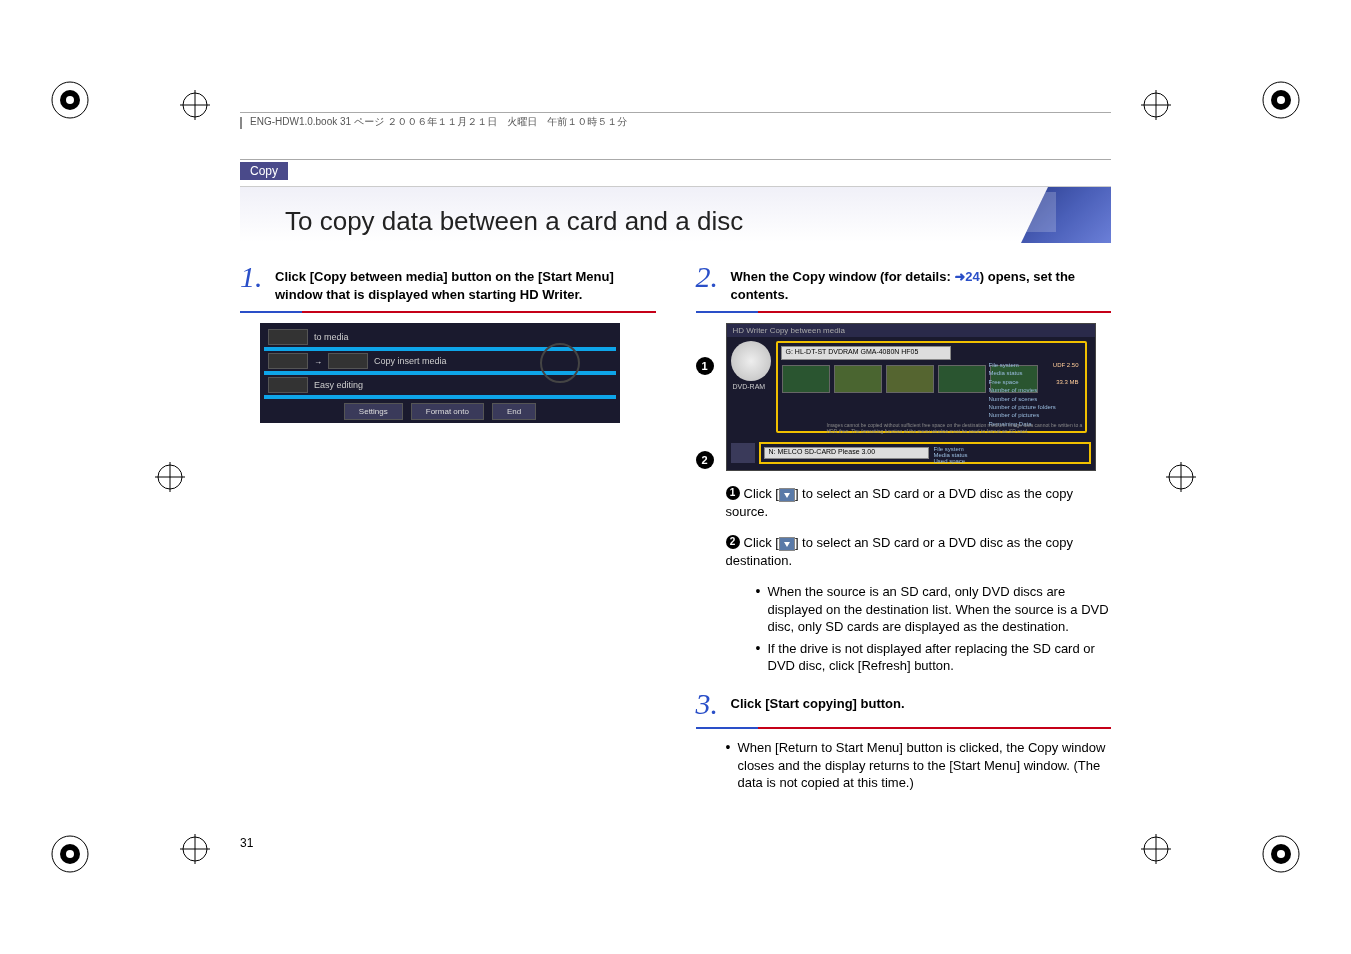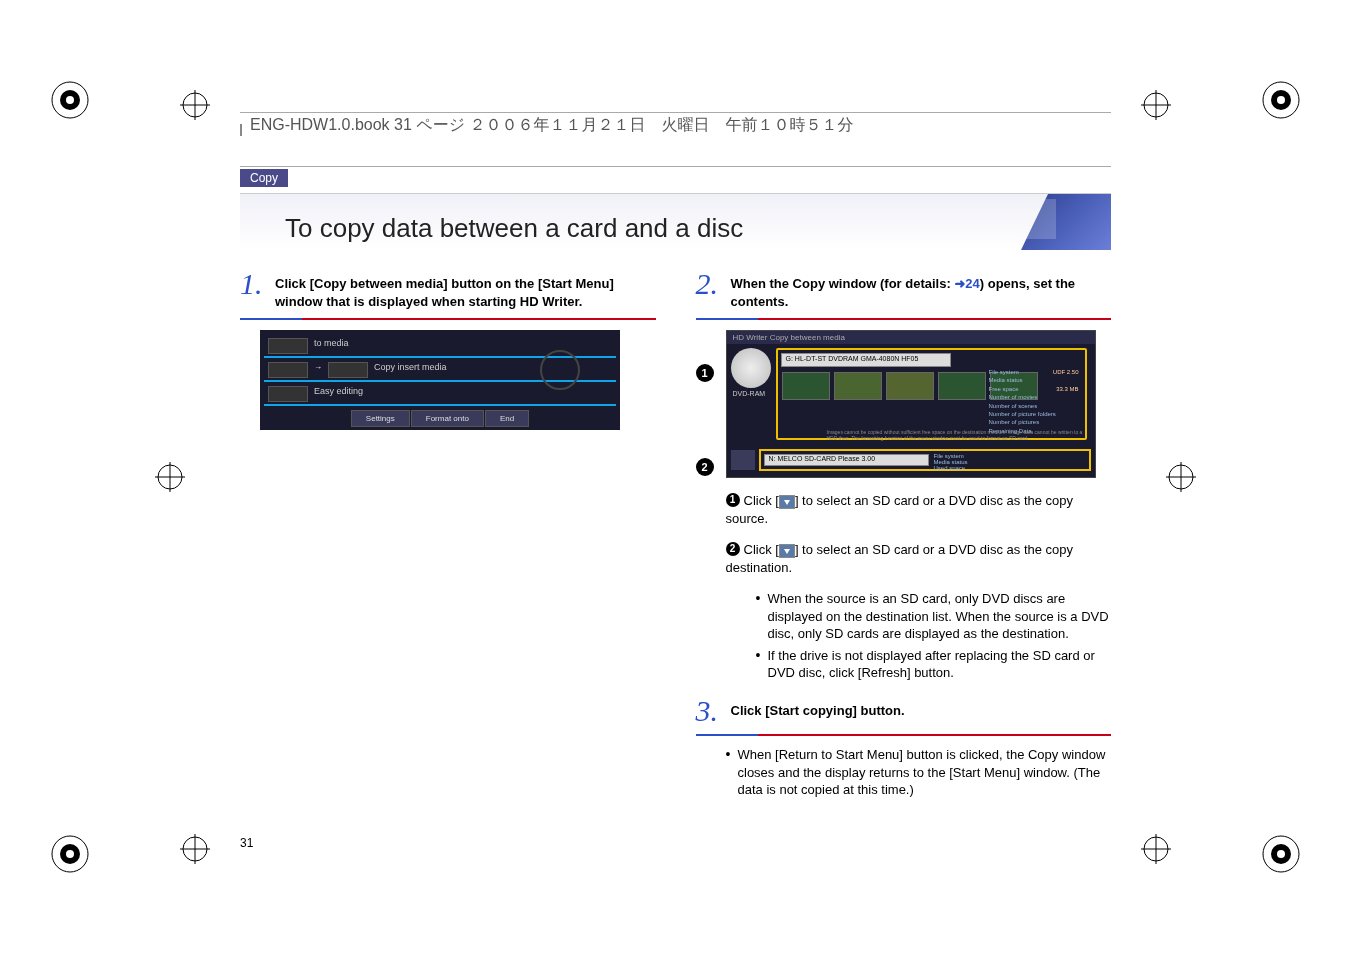"ENG-HDW1.0.book 31 ページ ２００６年１１月２１日 火曜日" .header-meta { font-size: 16px -> 10px }
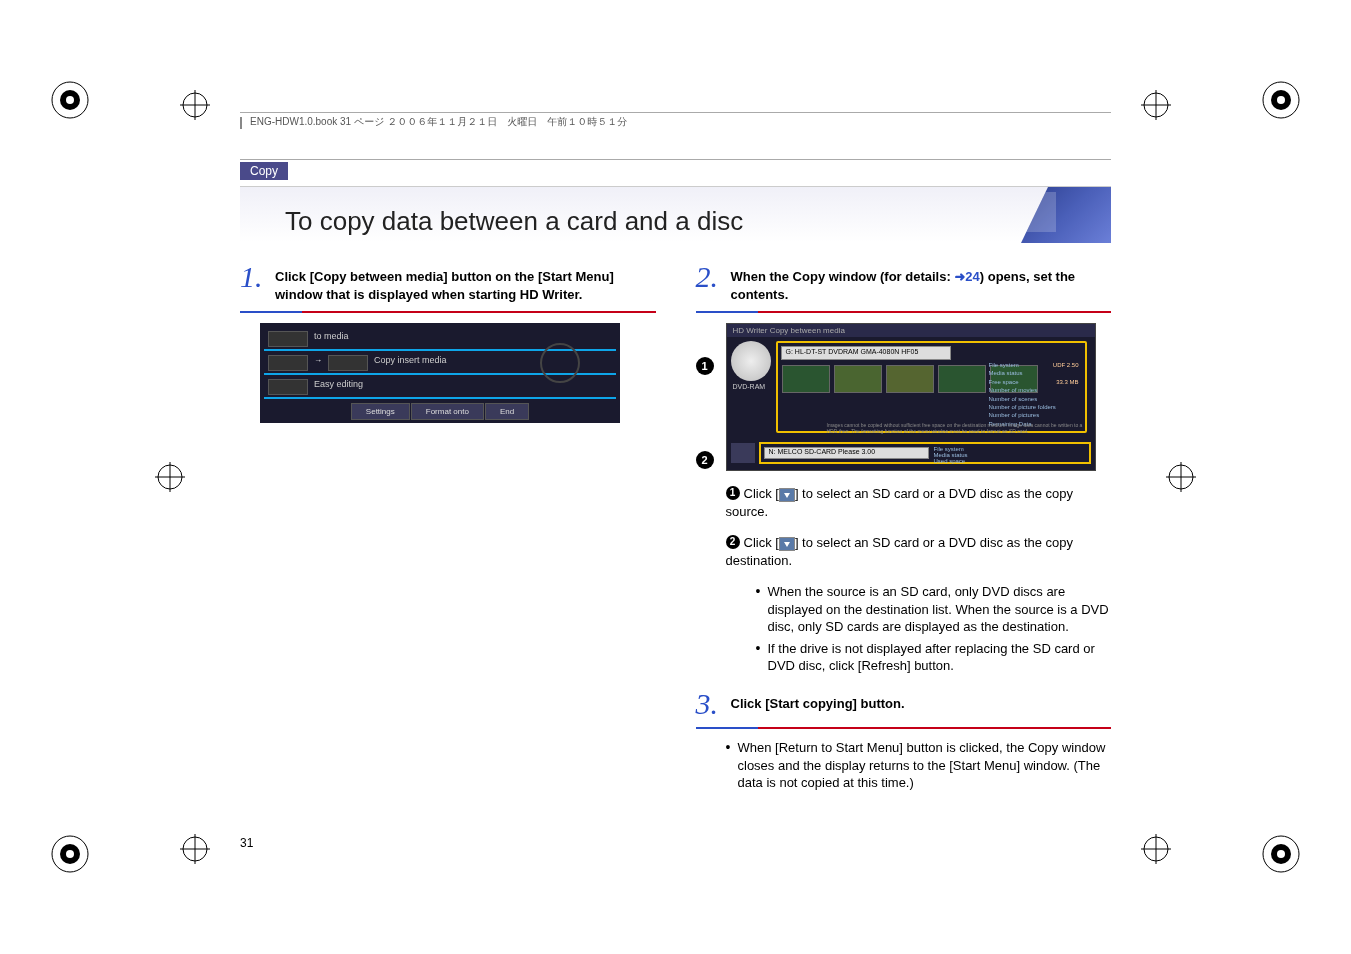"to media" .ss1-row { align-items: flex-start -> center; border-bottom: 2px solid #0ea5e9 -> 4px solid #0ea5e9 }
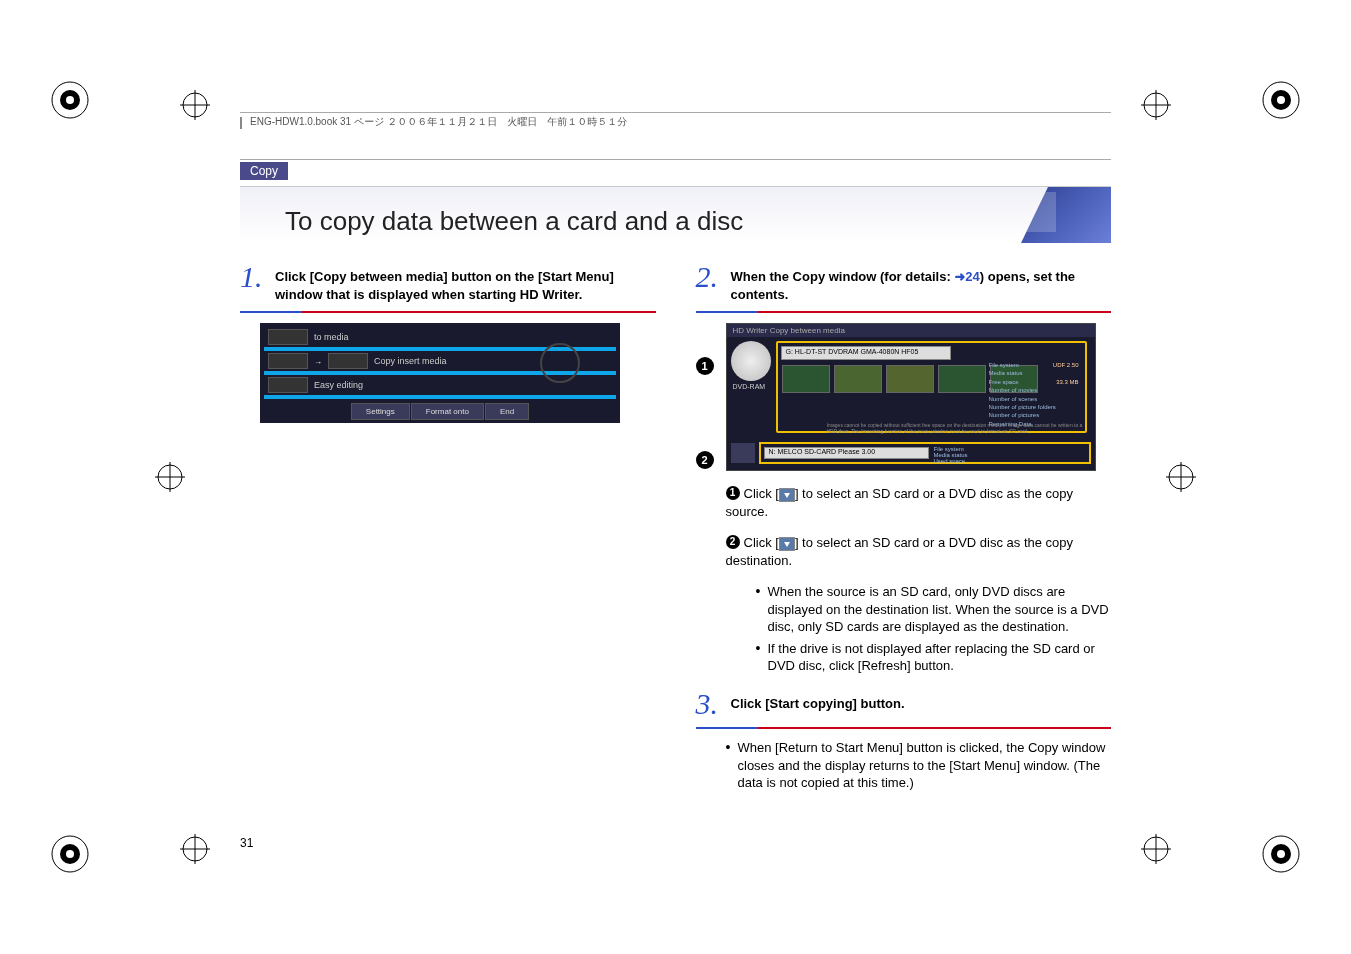"Settings" .ss1-buttons { gap: 1px -> 8px }
